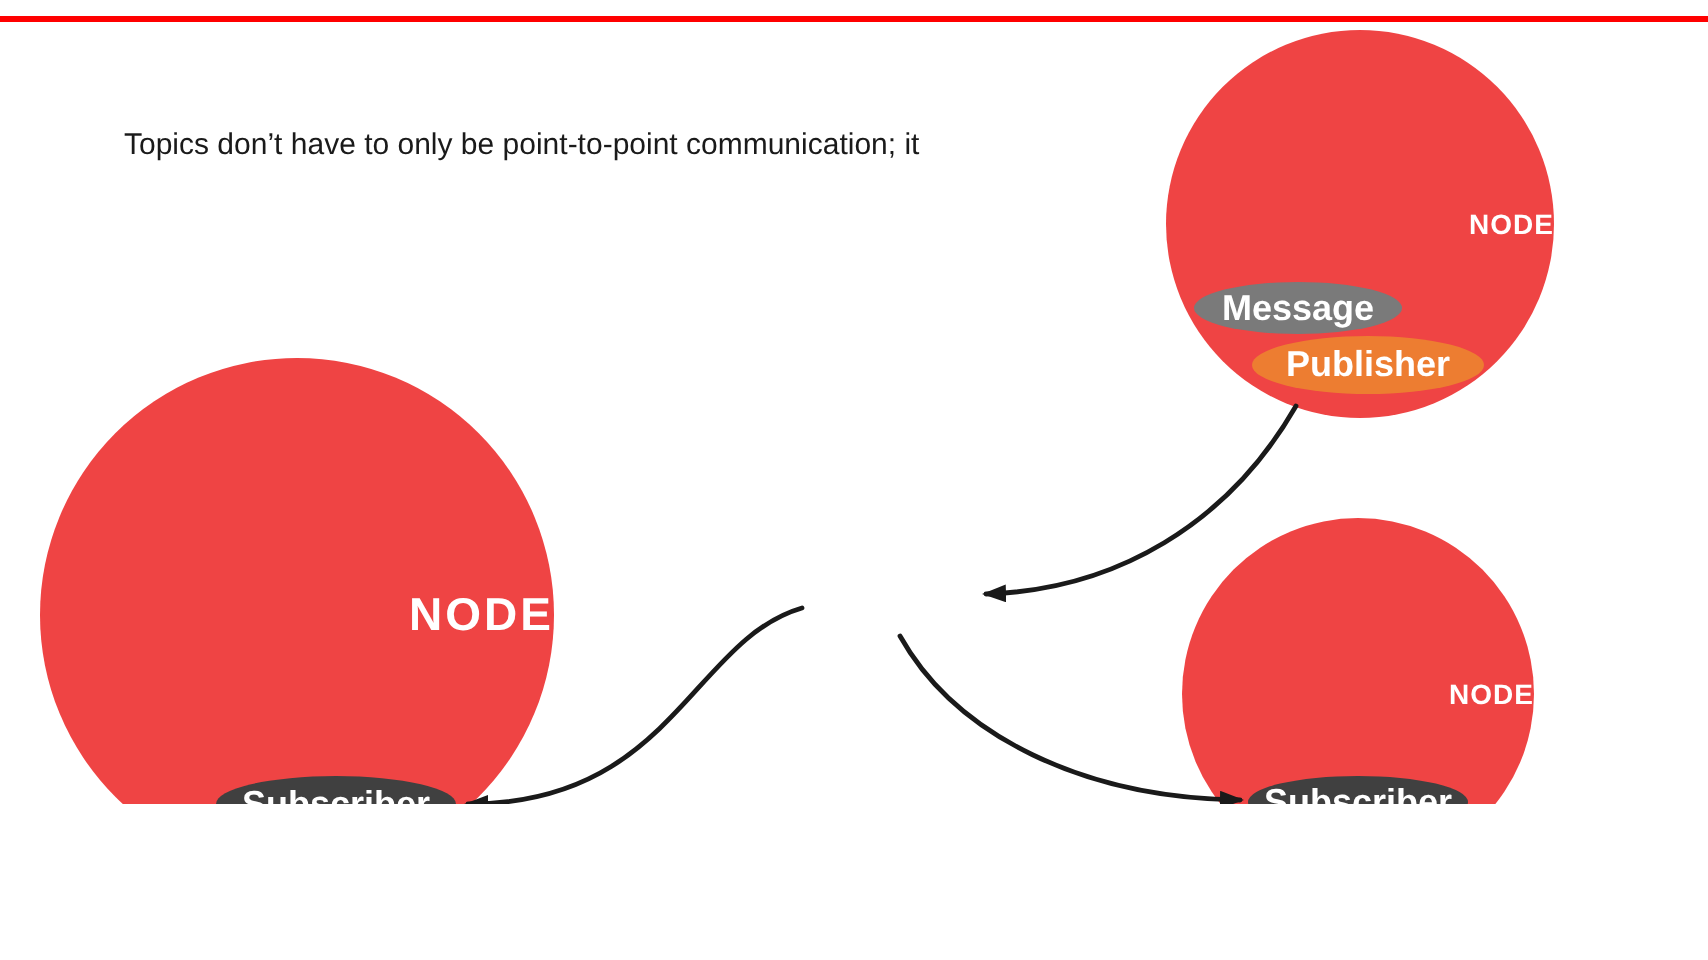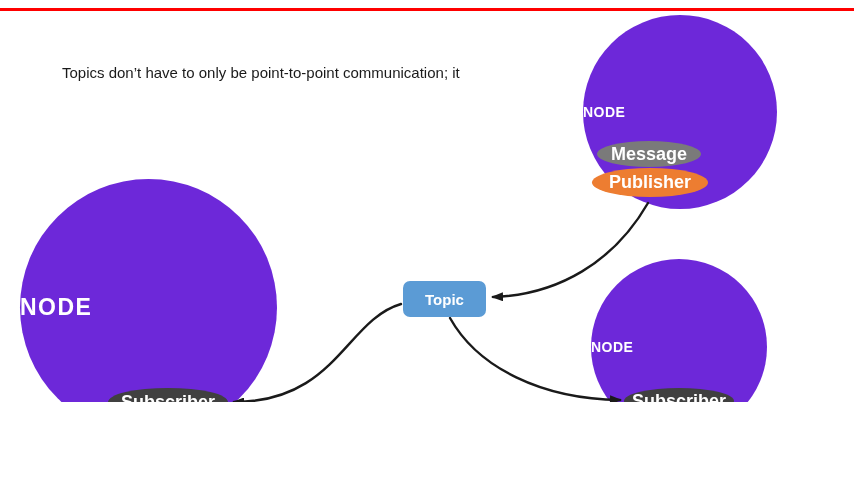"NODE" .circle { background: #6d28d9 -> #ef4444; justify-content: flex-start -> flex-end }
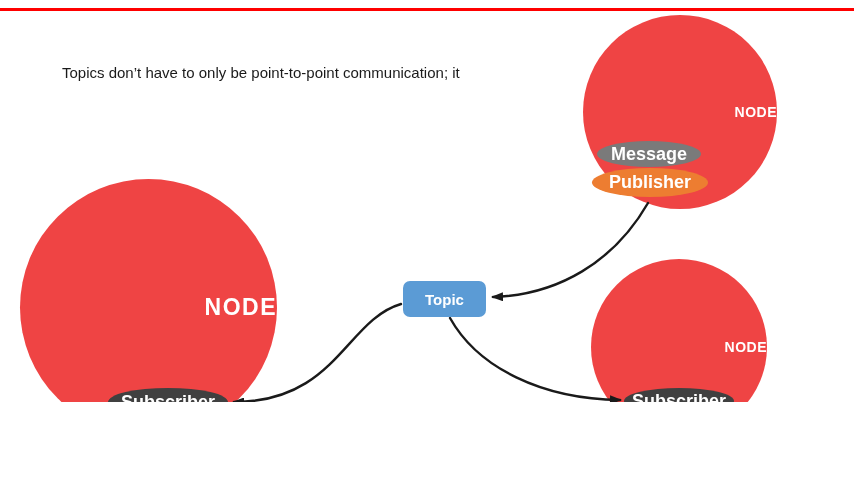"Publisher" .pill-pub { left: 592px -> 626px }
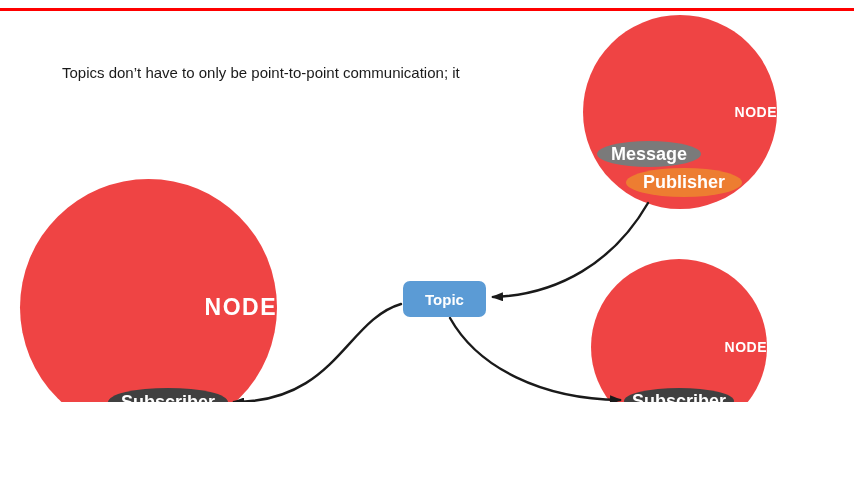"Topic" div.topic-box { html: <div> <span>Topic</span> </div> -> none }
